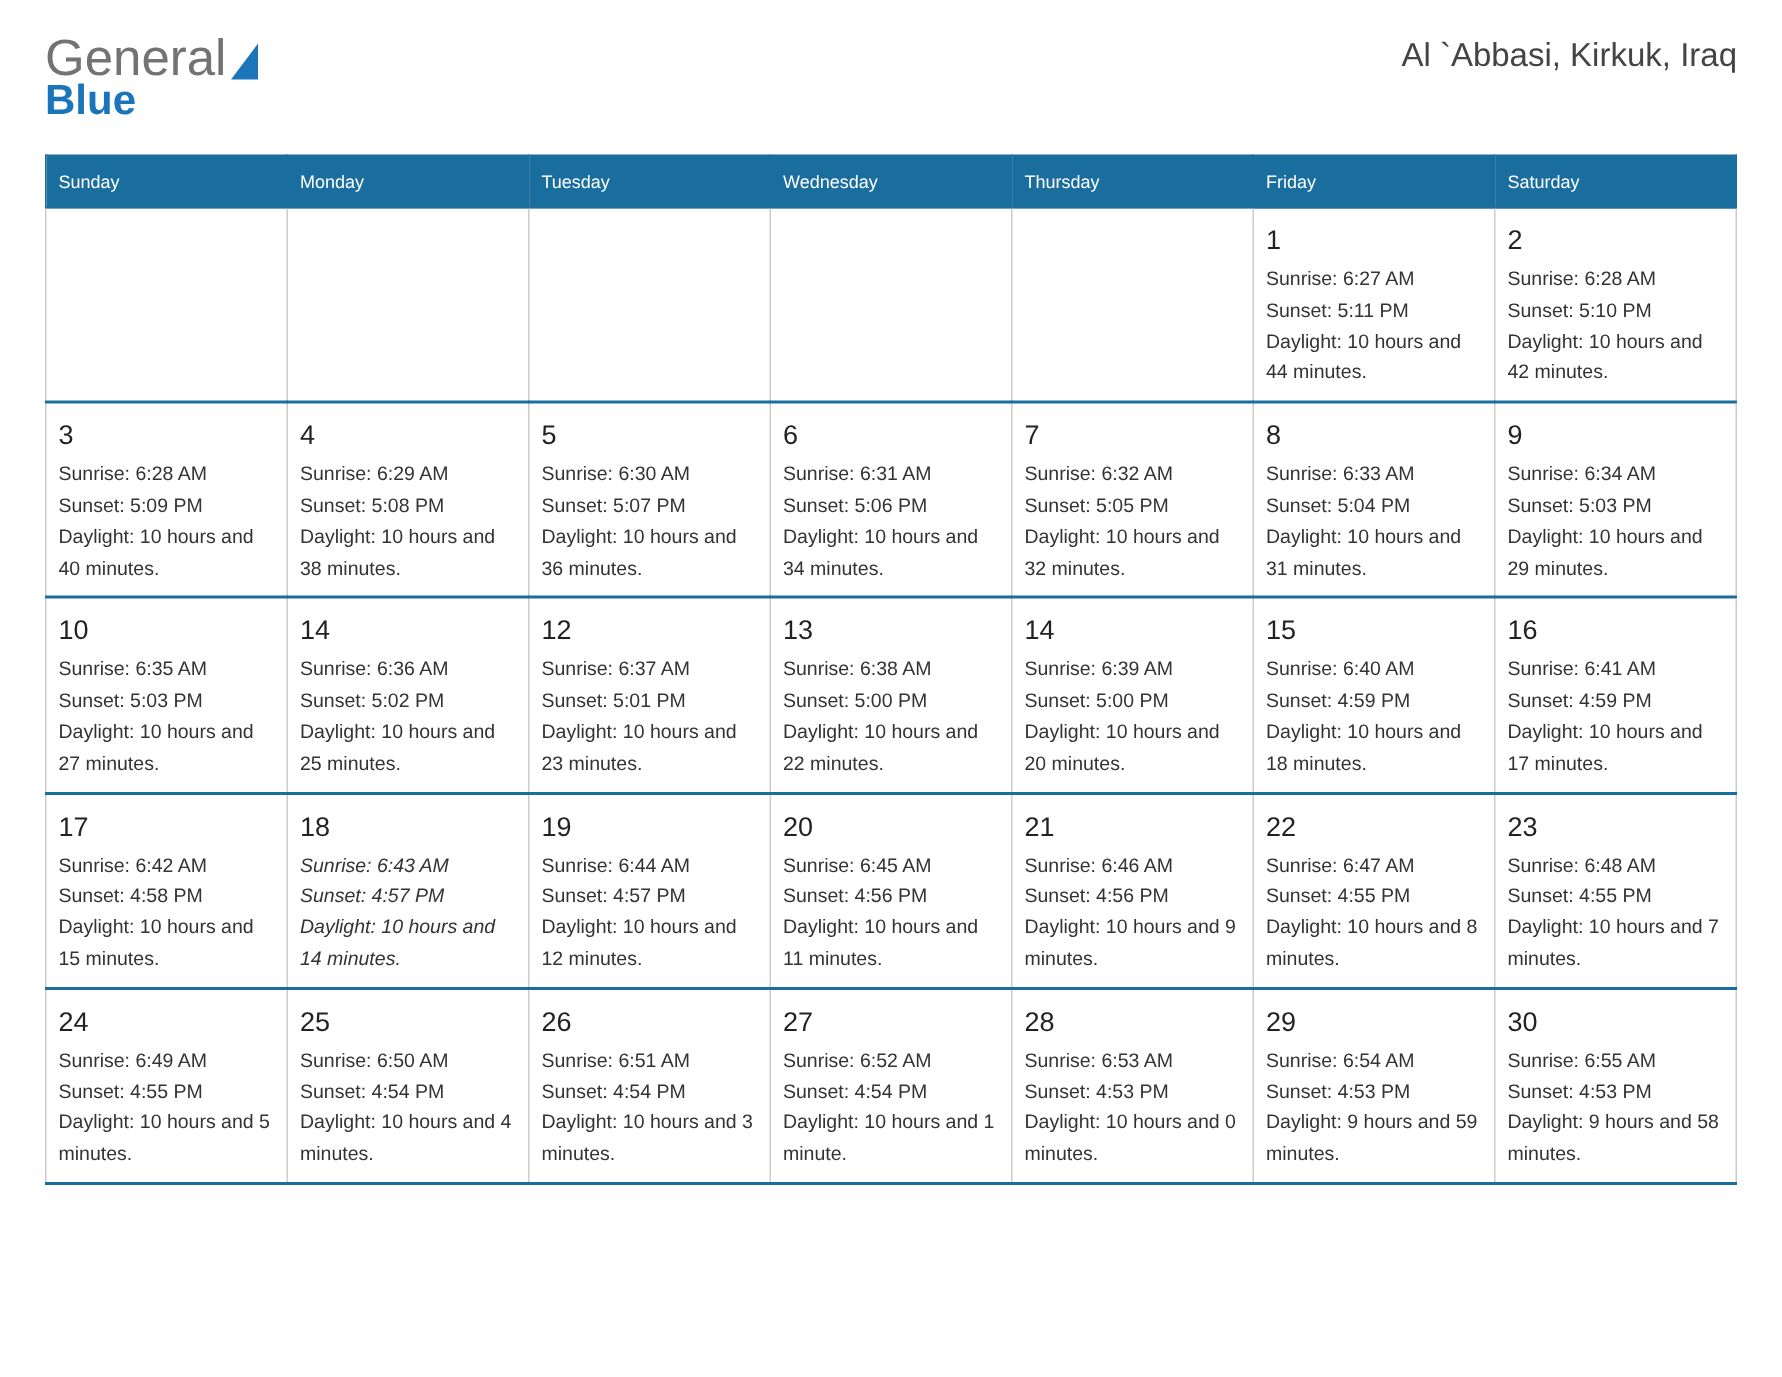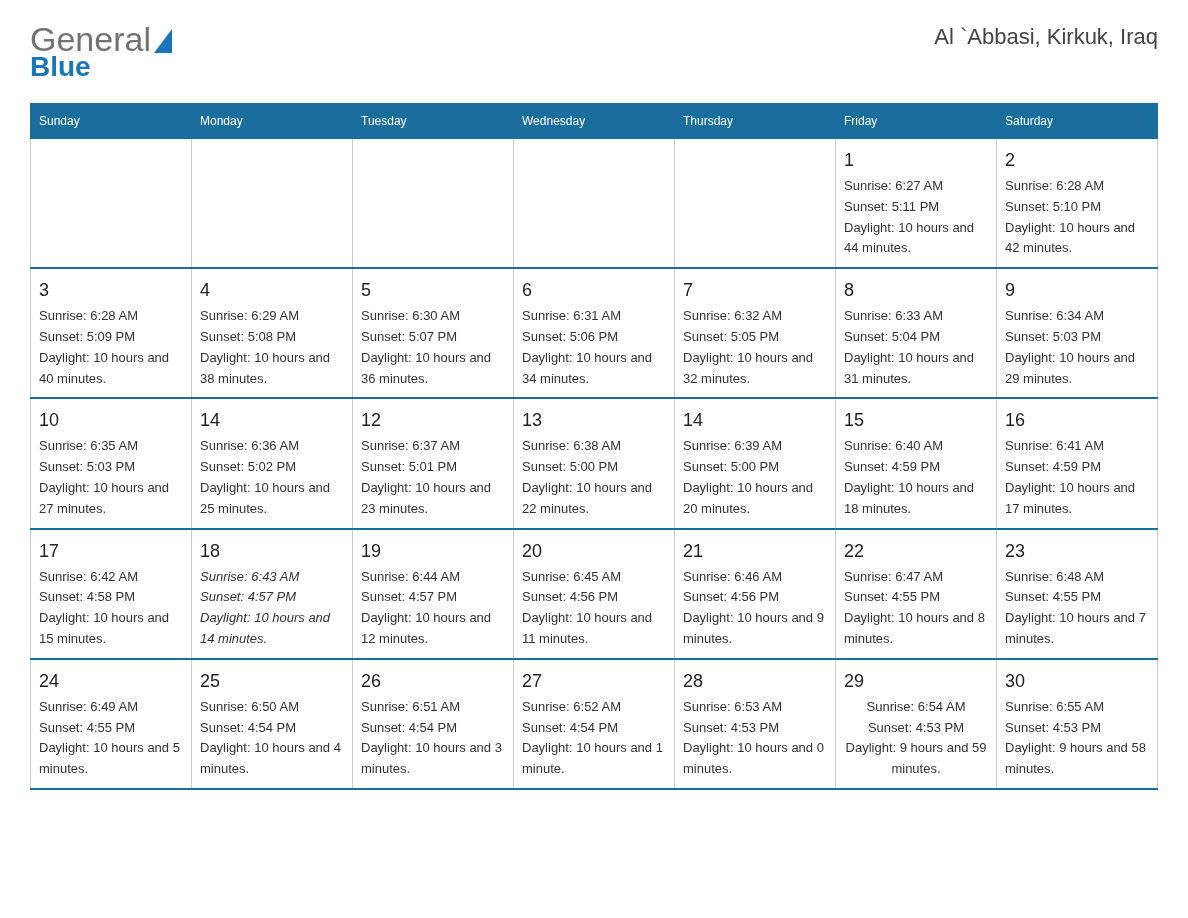"Sunrise: 6:54 AM" div.day-info { text-align: center -> none }
